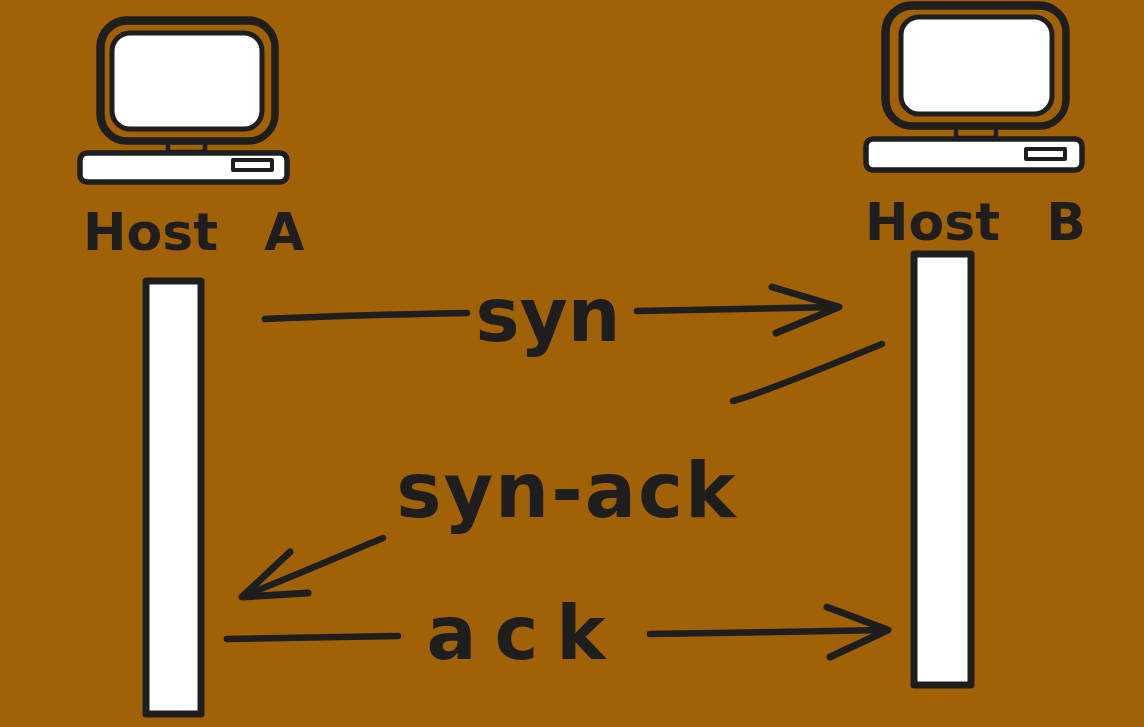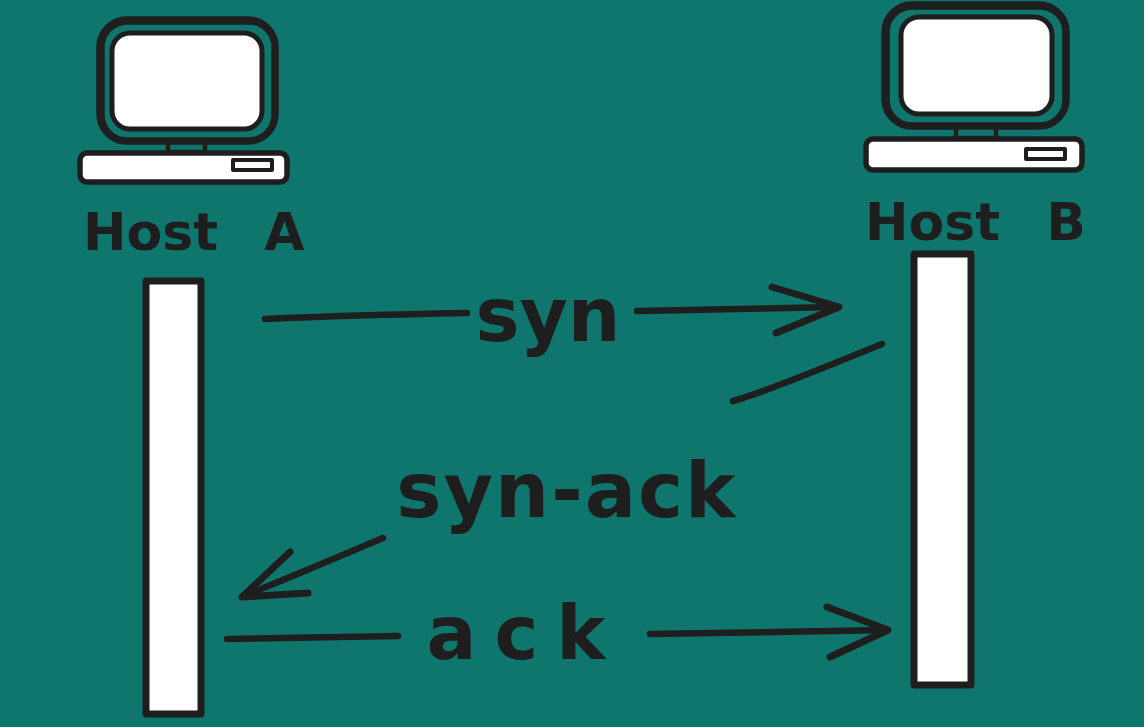"Host A" .canvas { background: #0f766e -> #a16207 }
